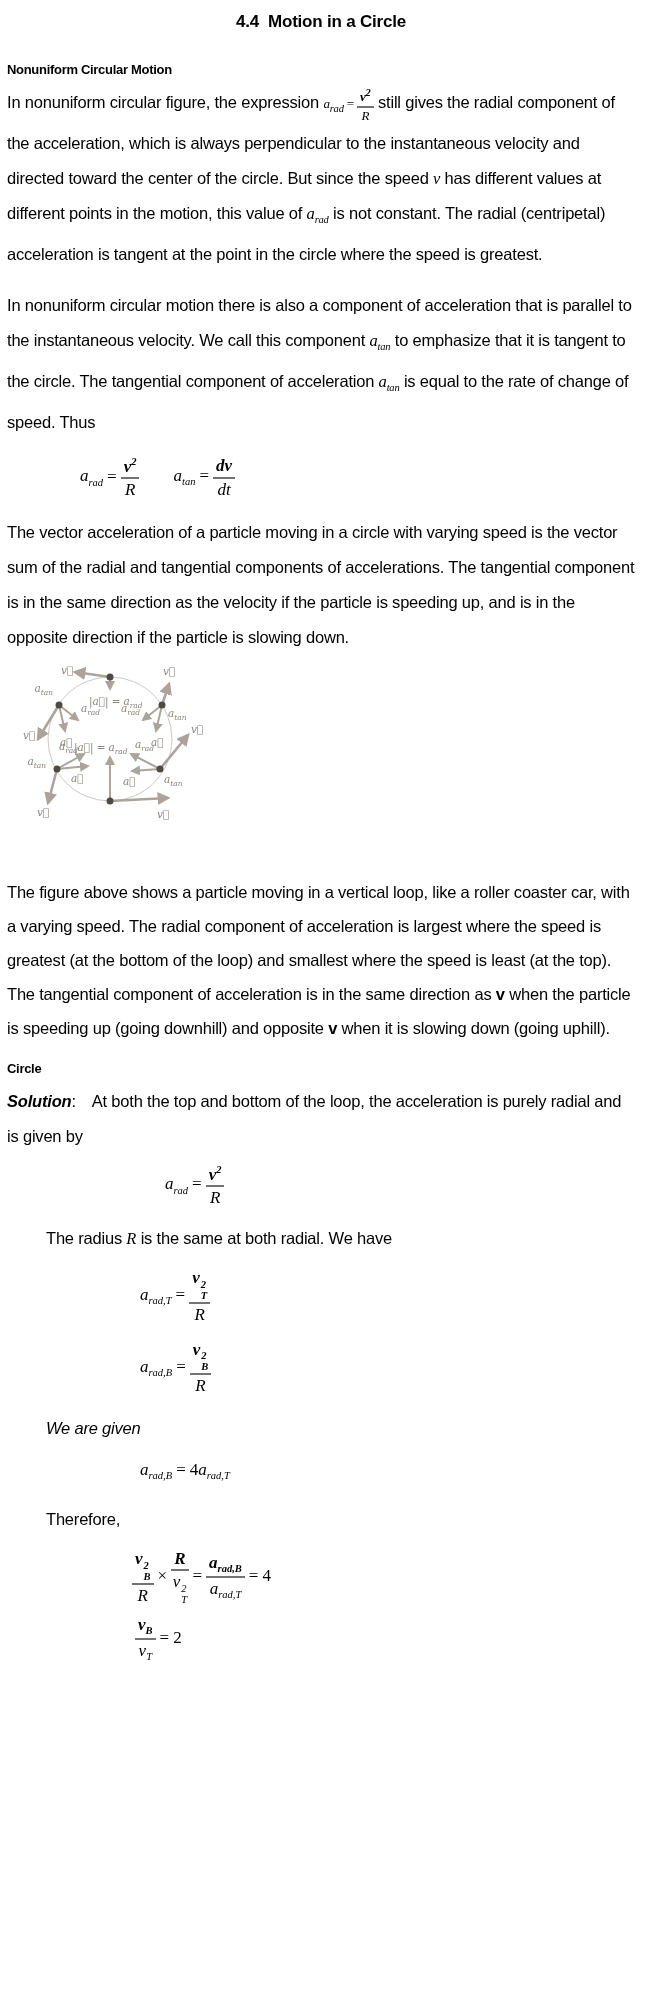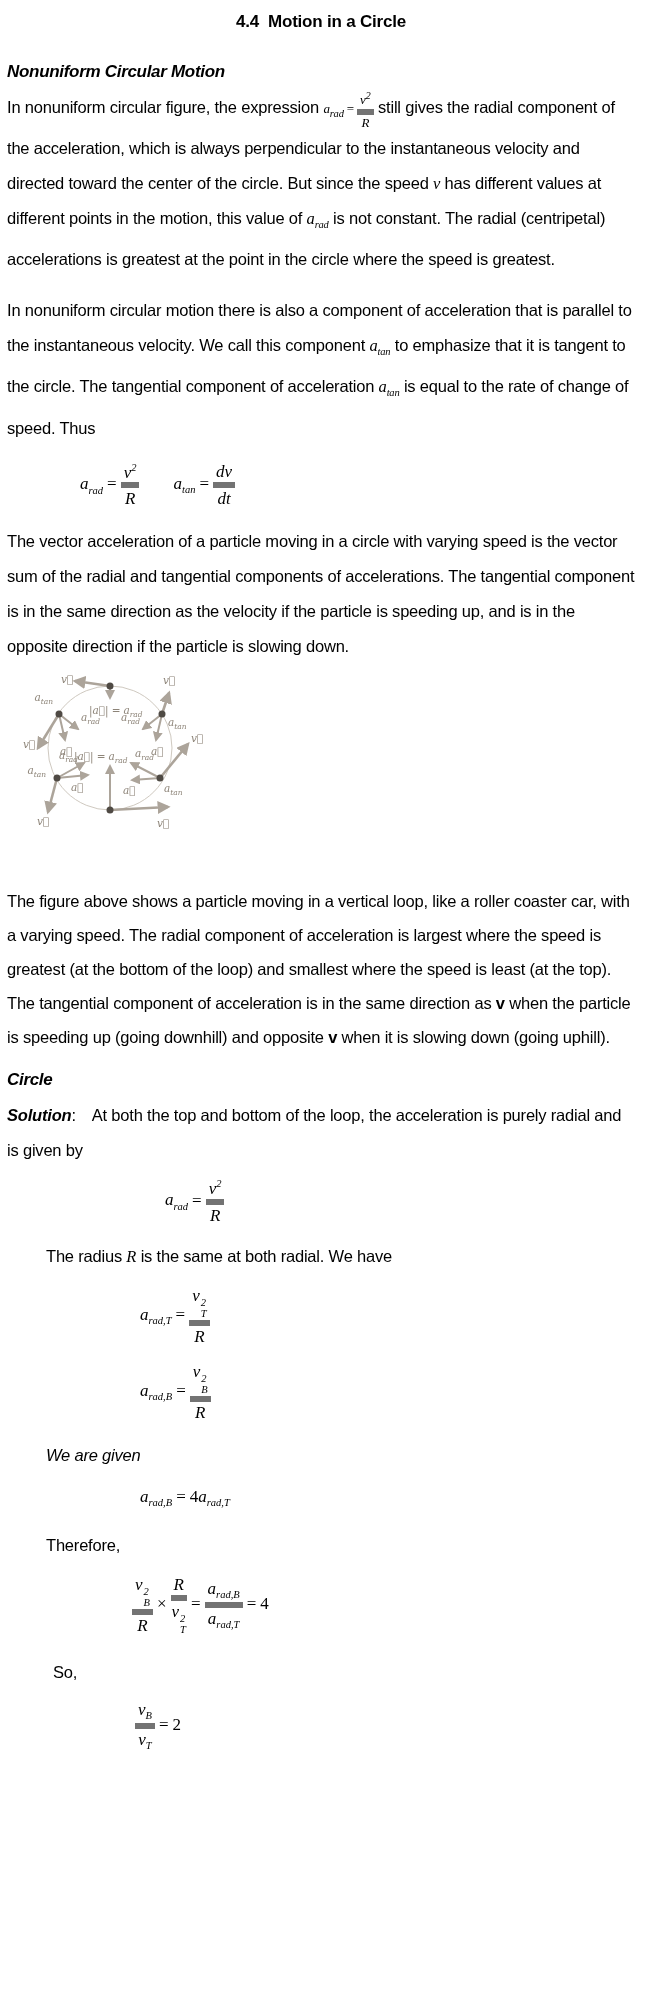"Nonuniform Circular Motion" .h2 { font-size: 17px -> 13px; font-style: italic -> none }
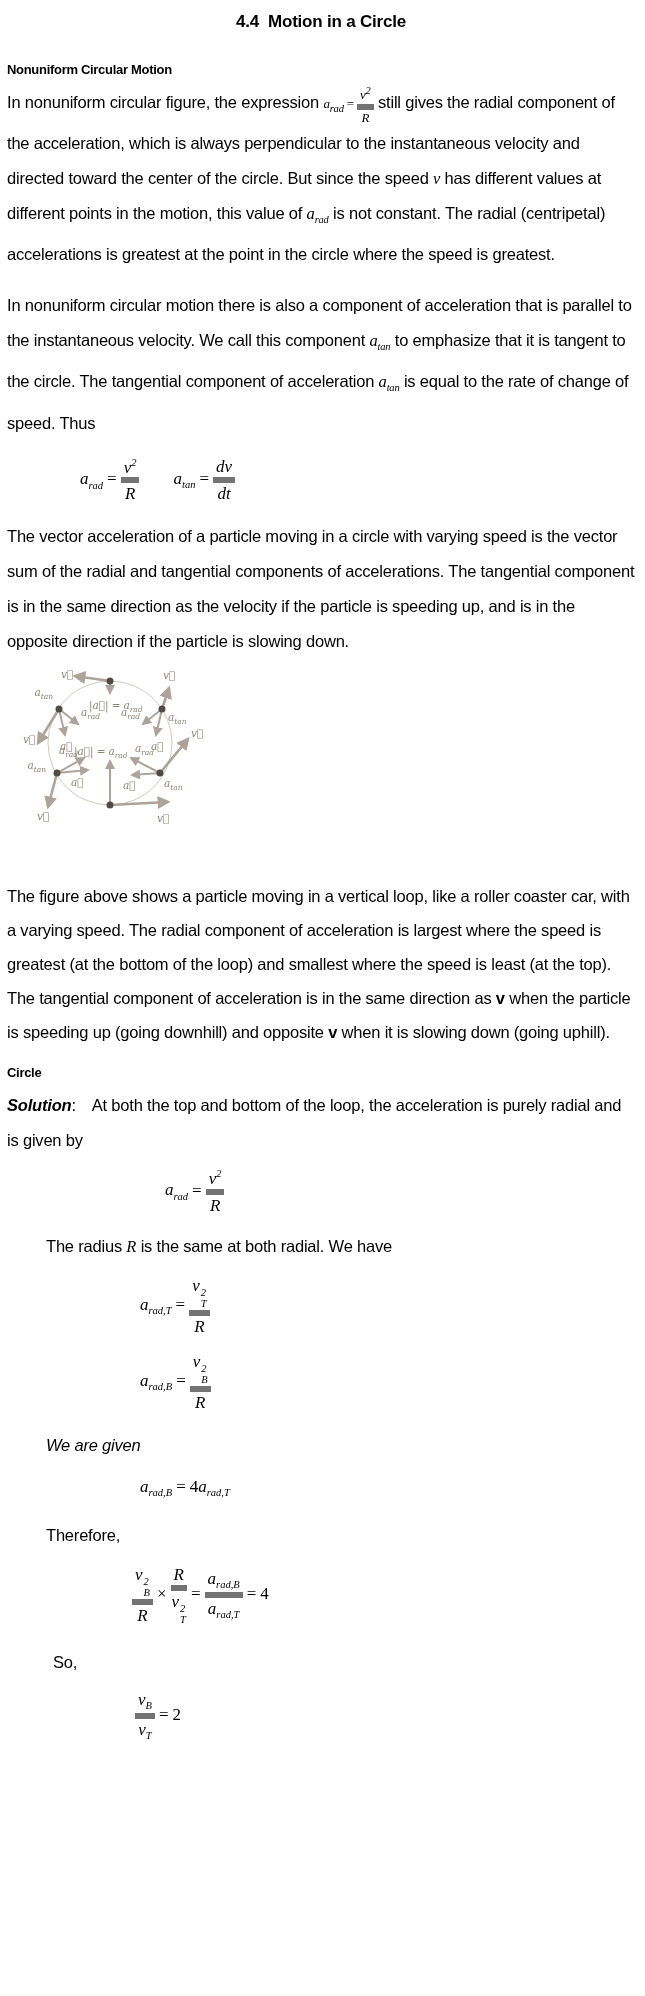"v2" .frac .num { border-bottom: 6px solid #737373 -> 2px solid #737373; font-weight: none -> bold }
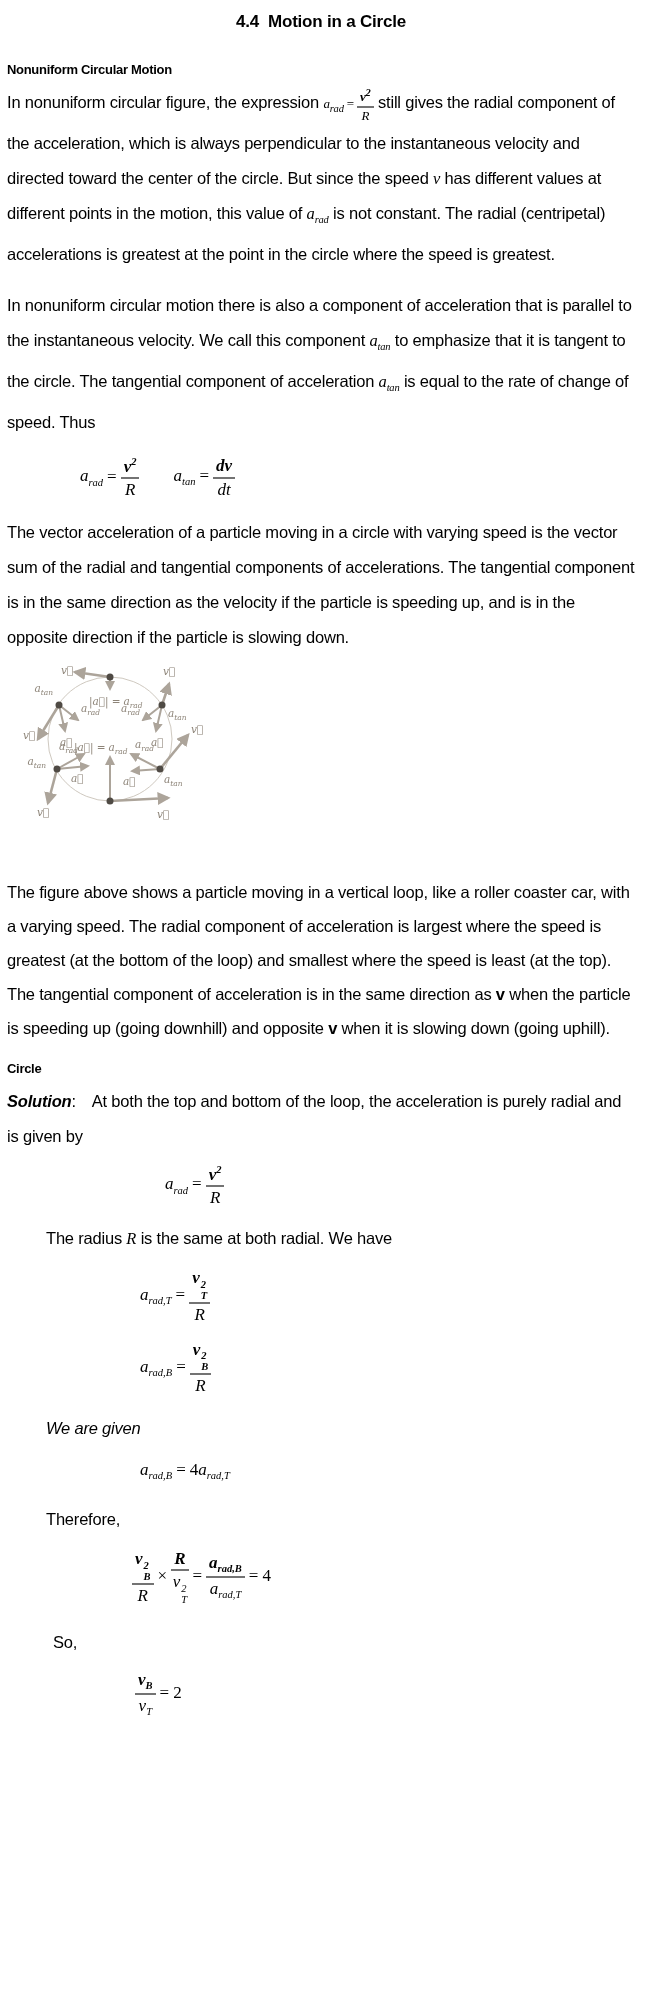"is not constant. The radial" span { text: accelerations is greatest -> acceleration is tangent }
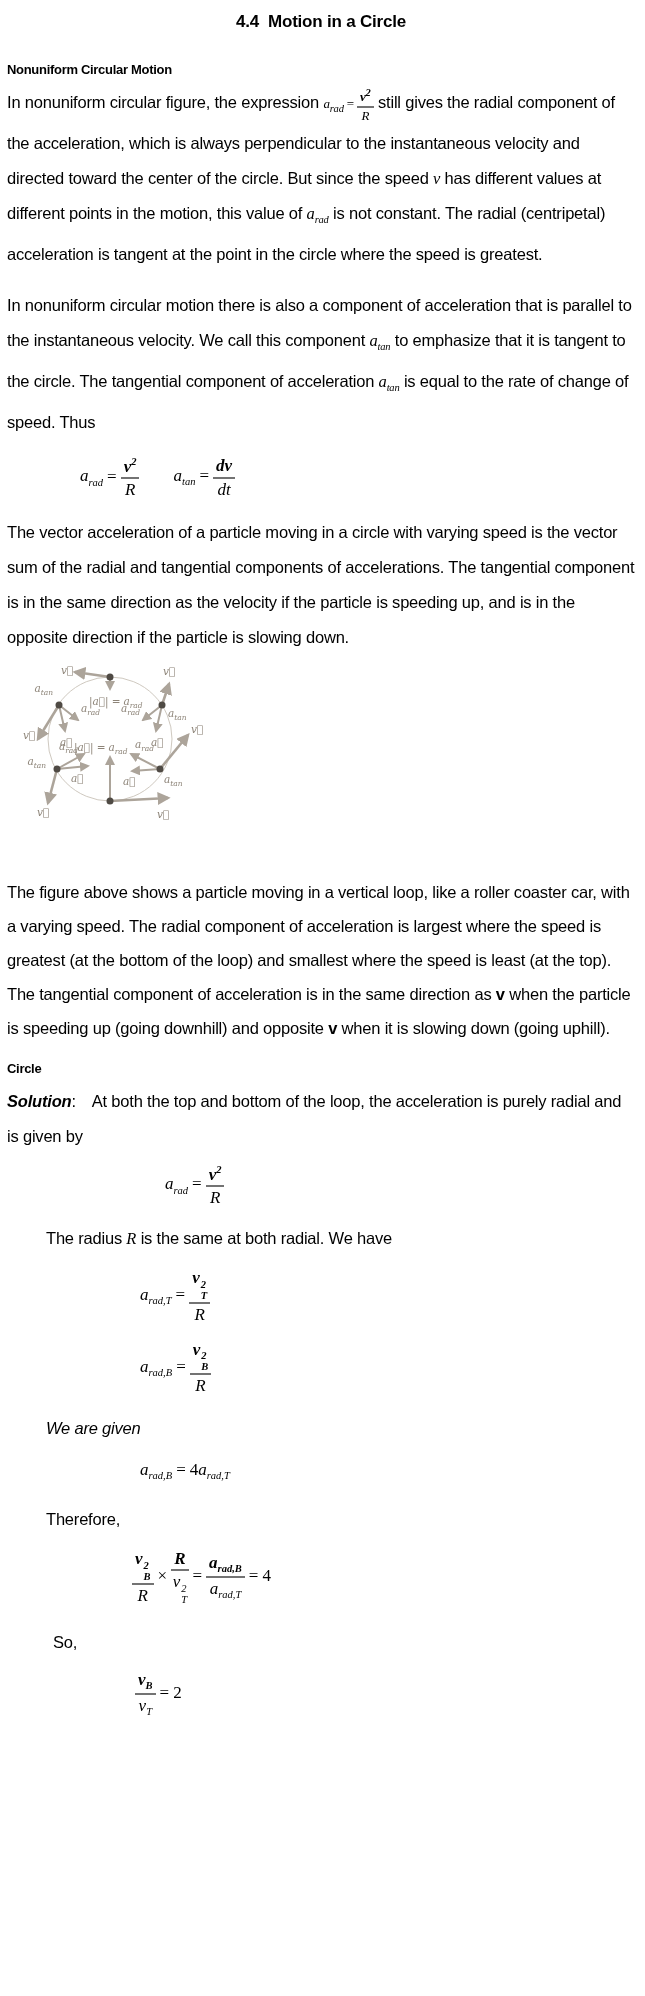"So," p.line-so { html: <p><span>So,</span></p> -> none }
